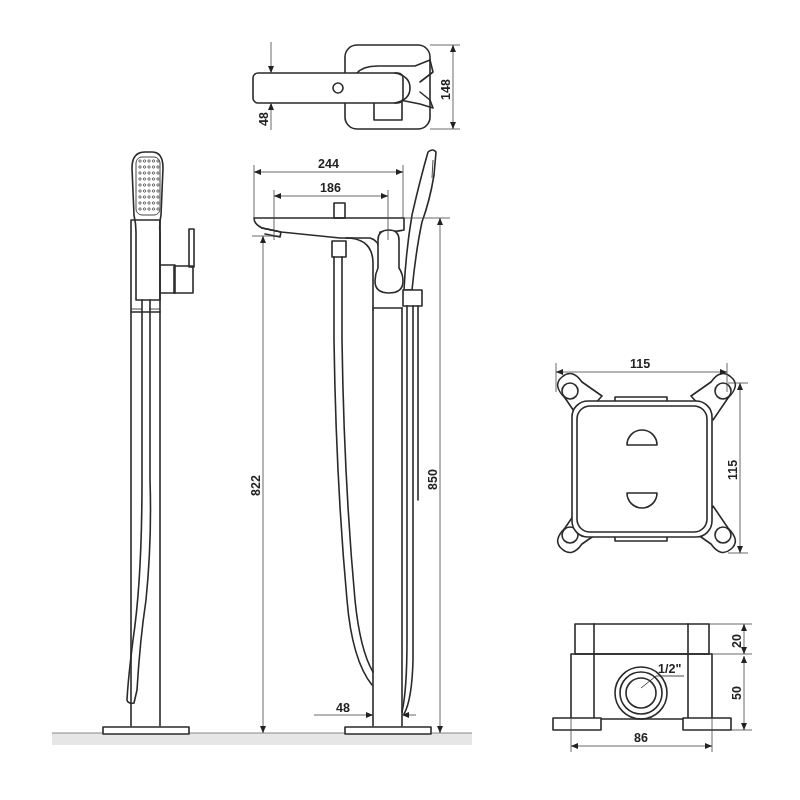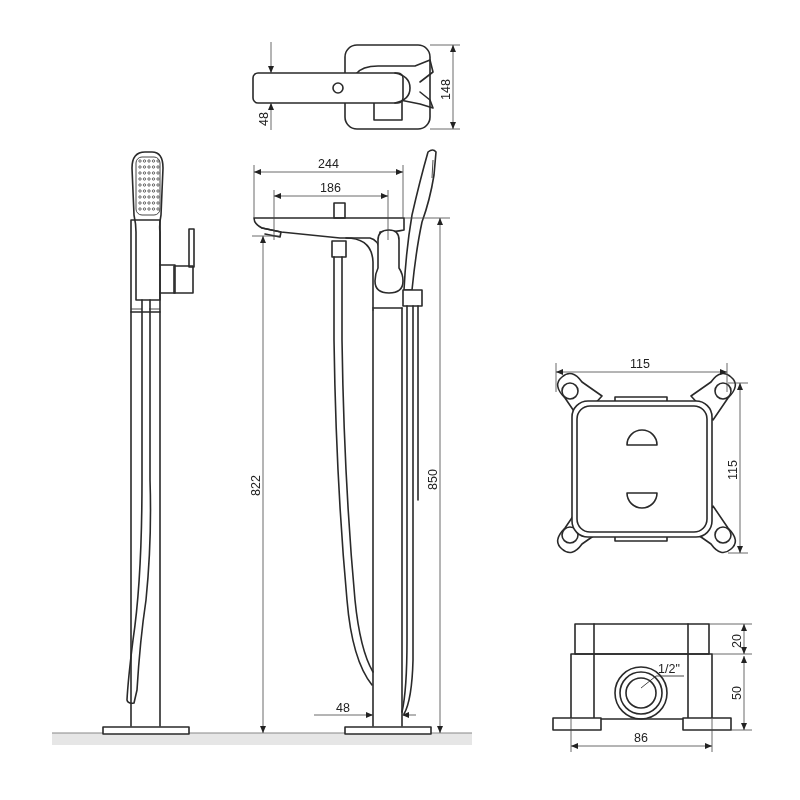"244" #canvas { font-weight: none -> bold }
